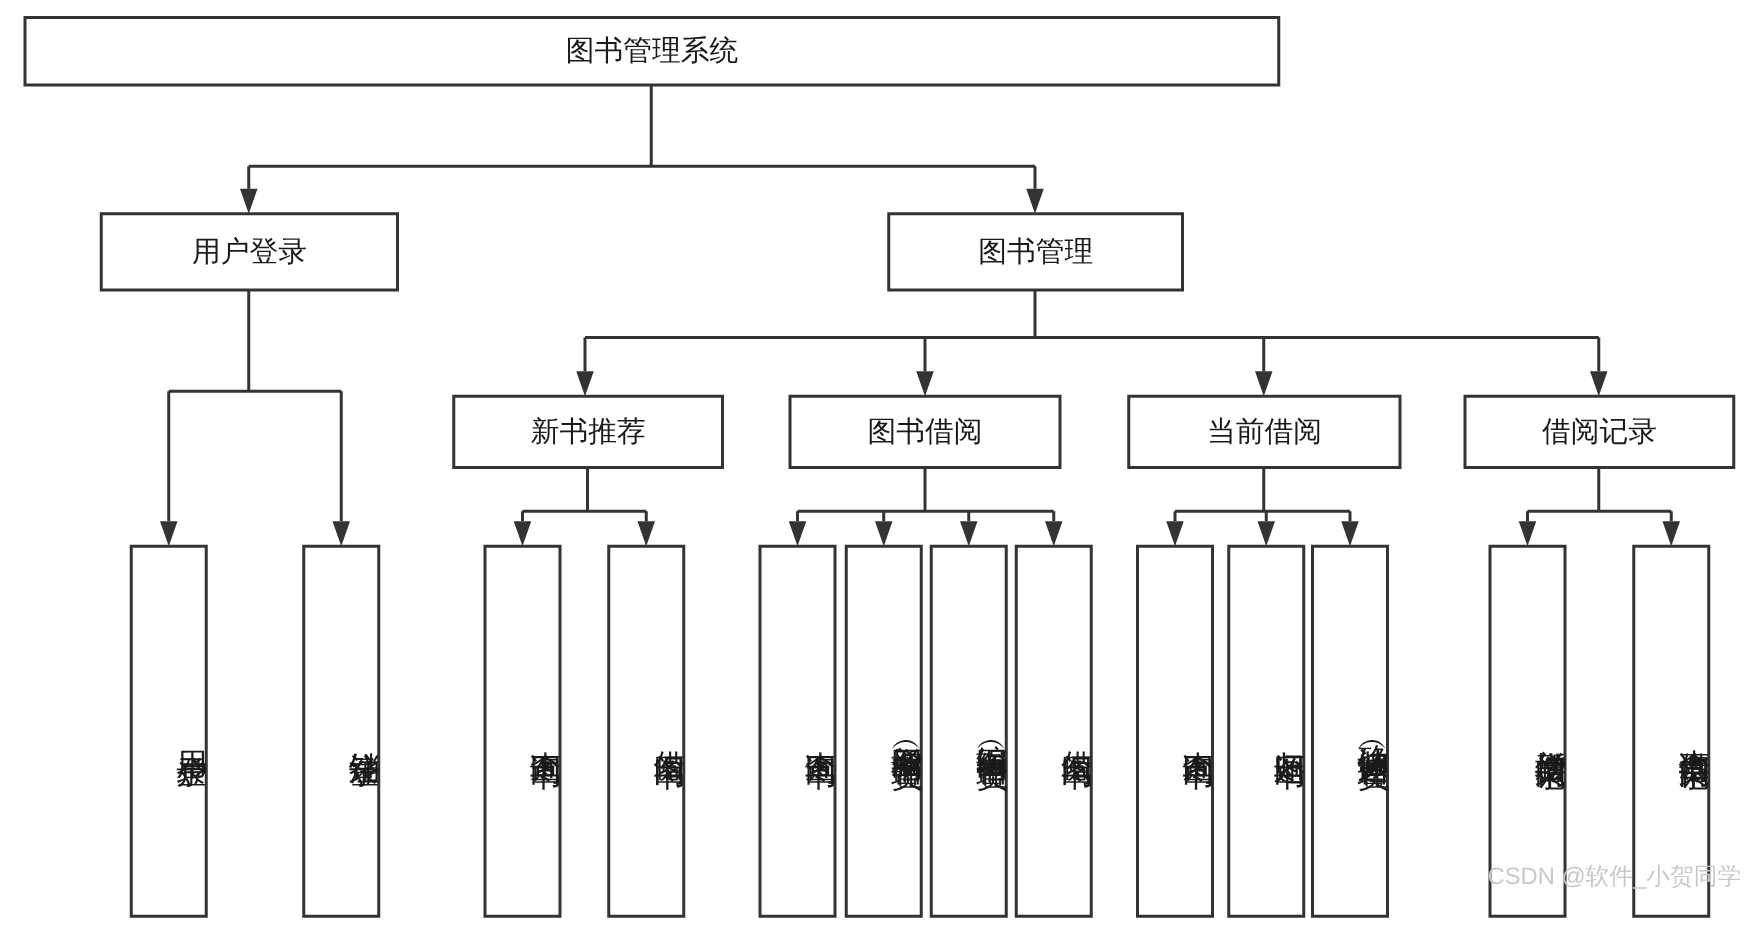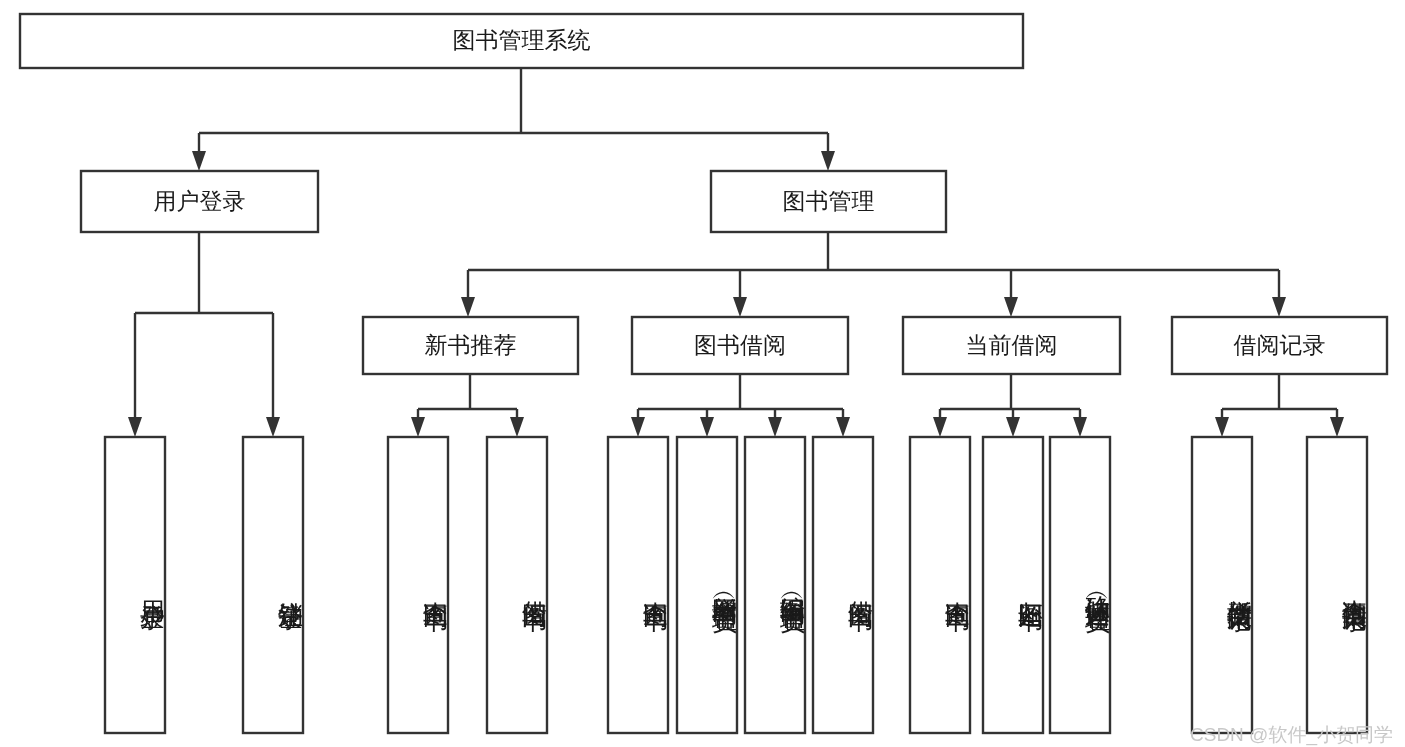"CSDN @软件_小贺同学" div.watermark { top: 722px -> 688px }
